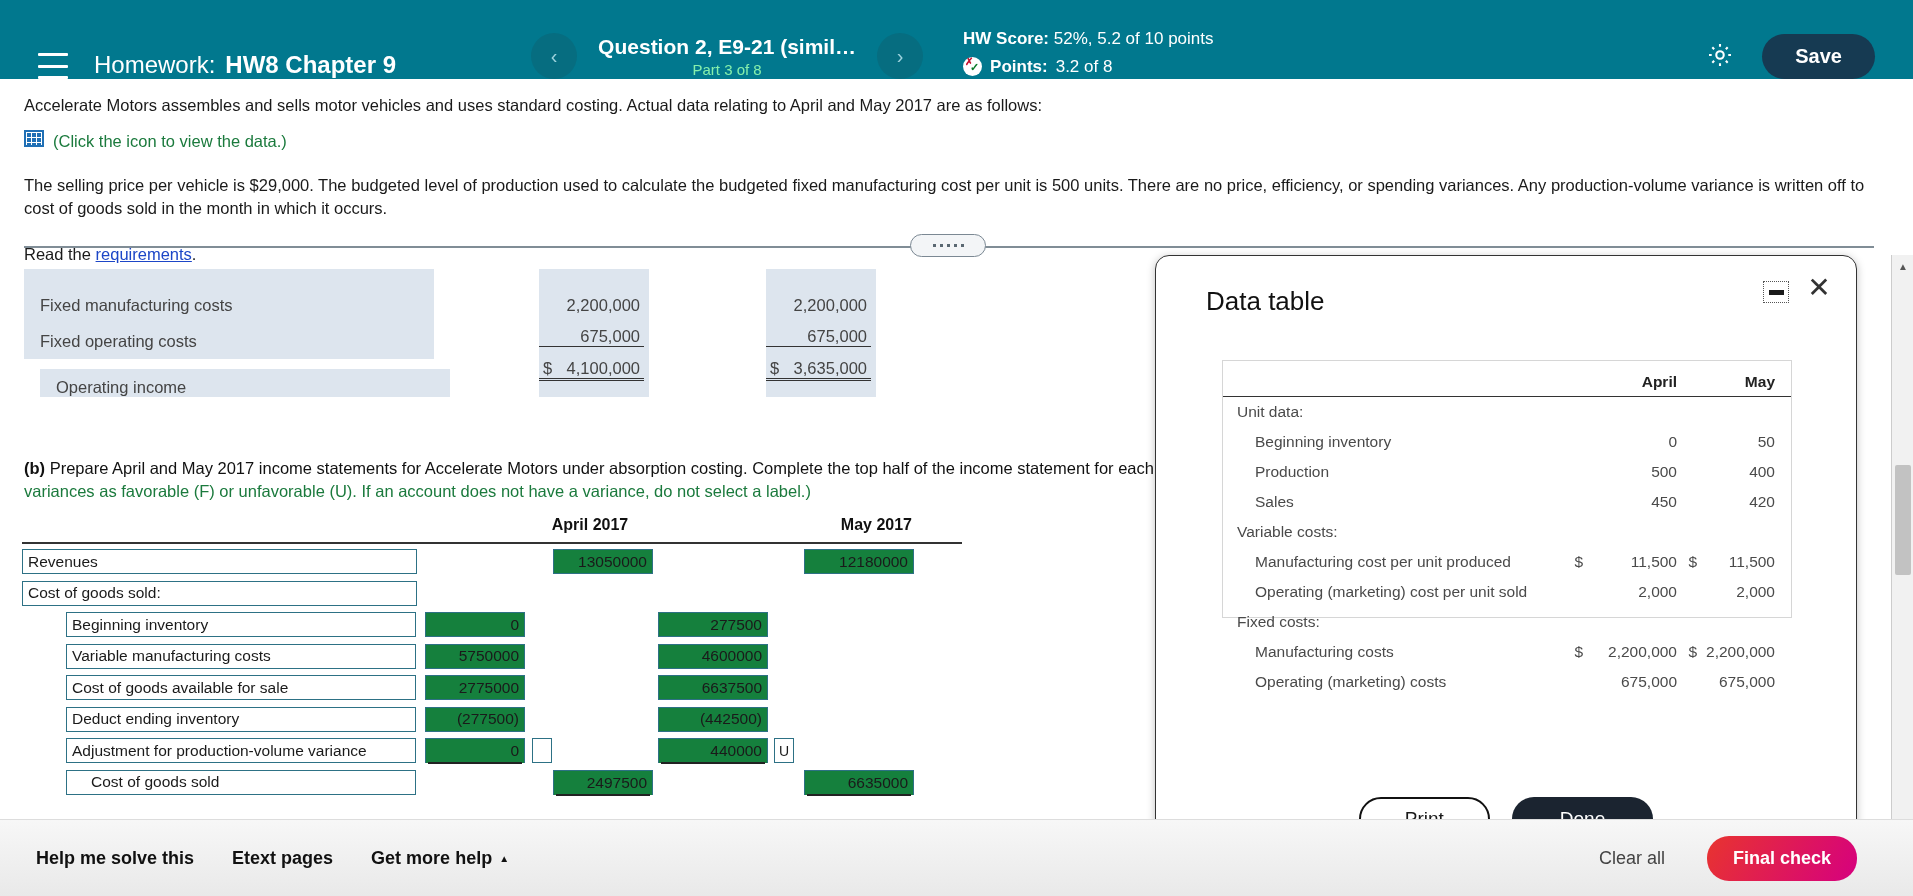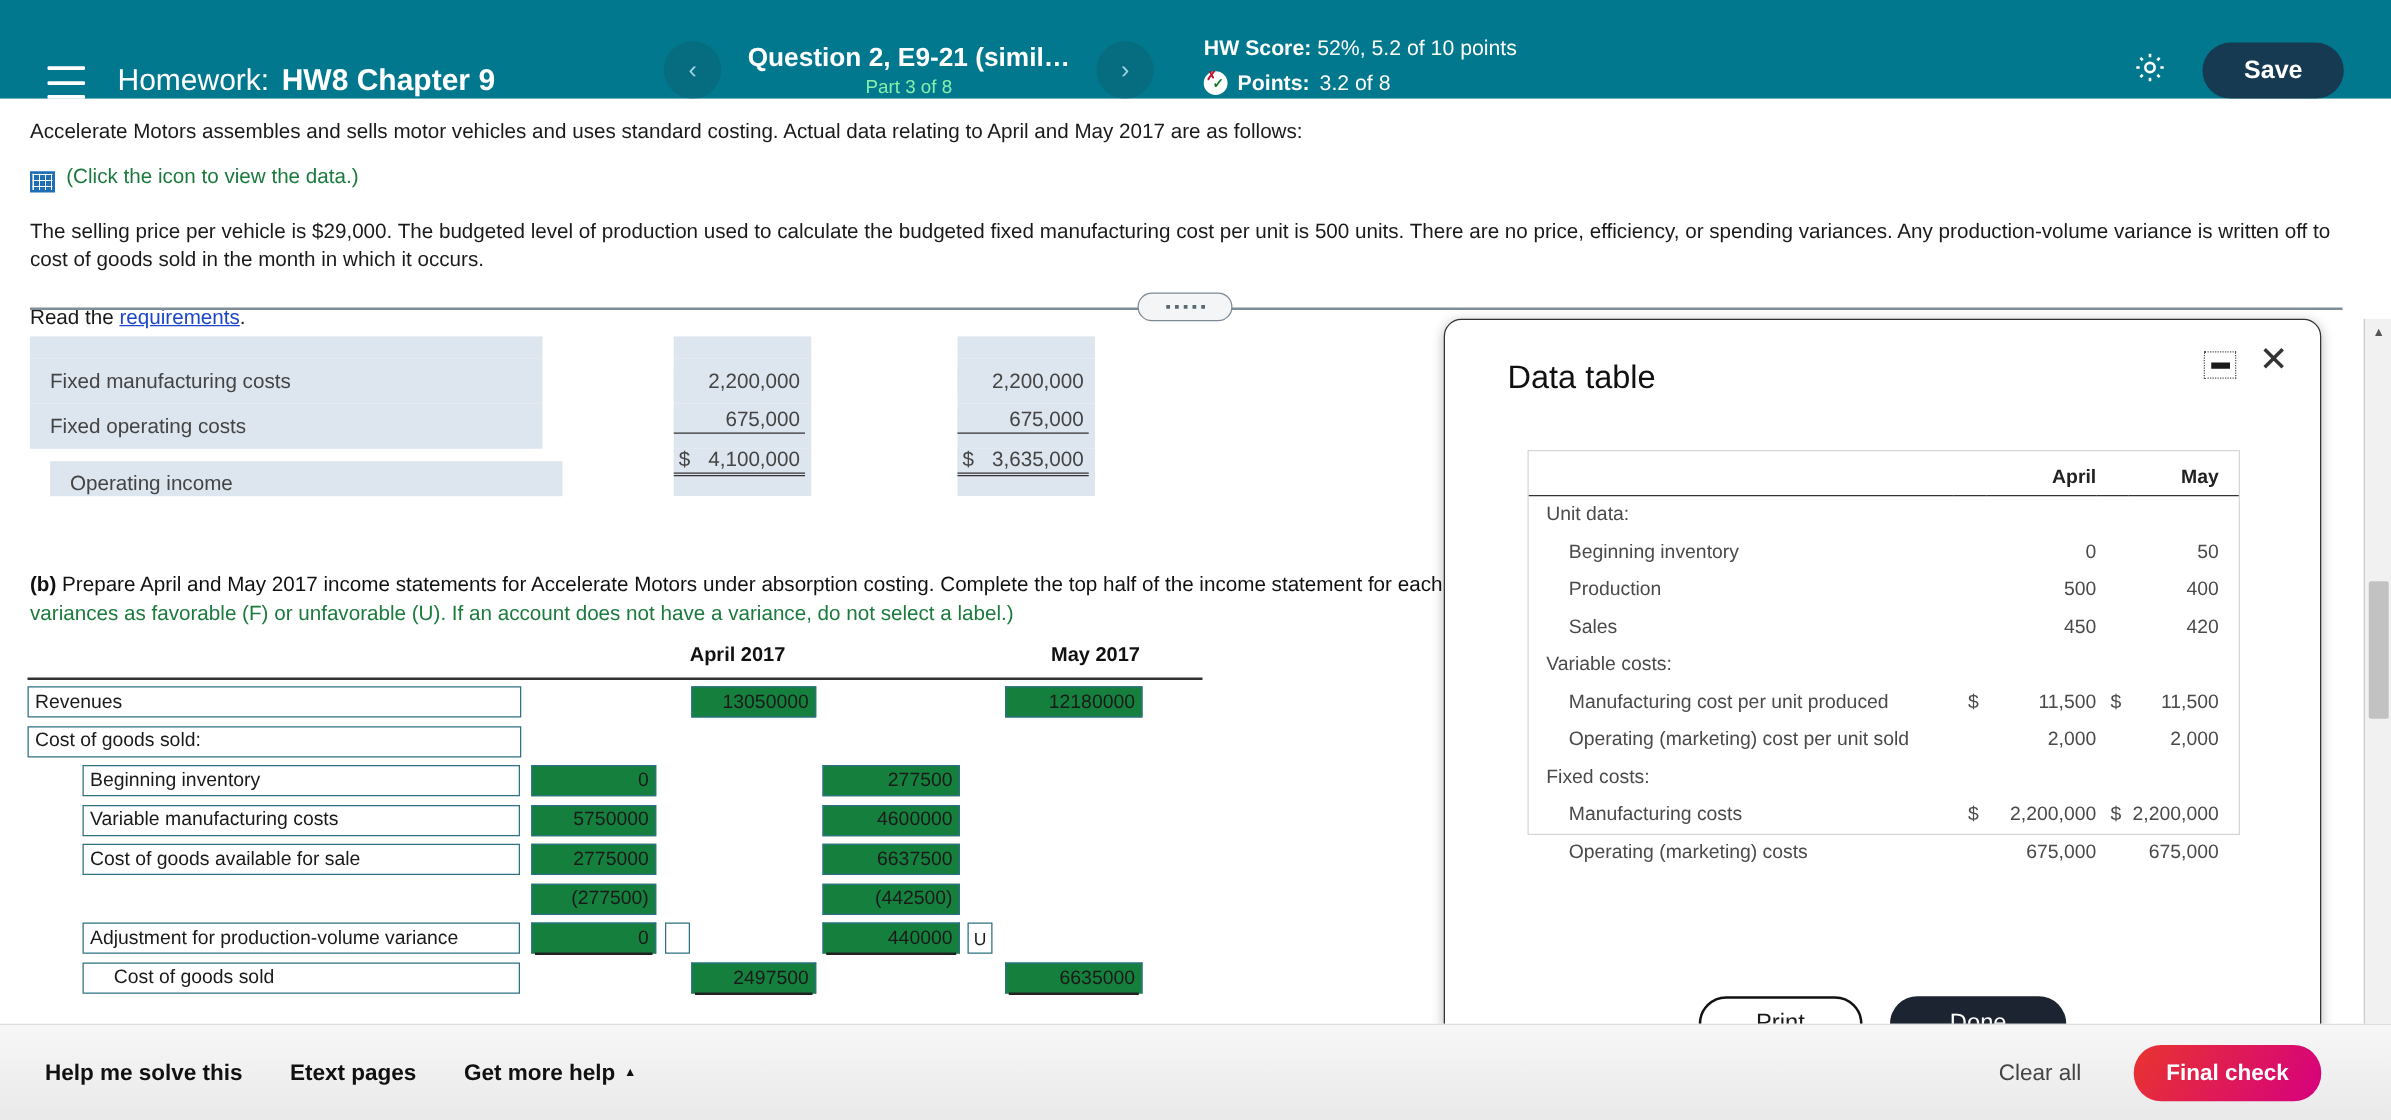"(Click the icon to view" .icon-line { align-items: flex-end -> flex-start }
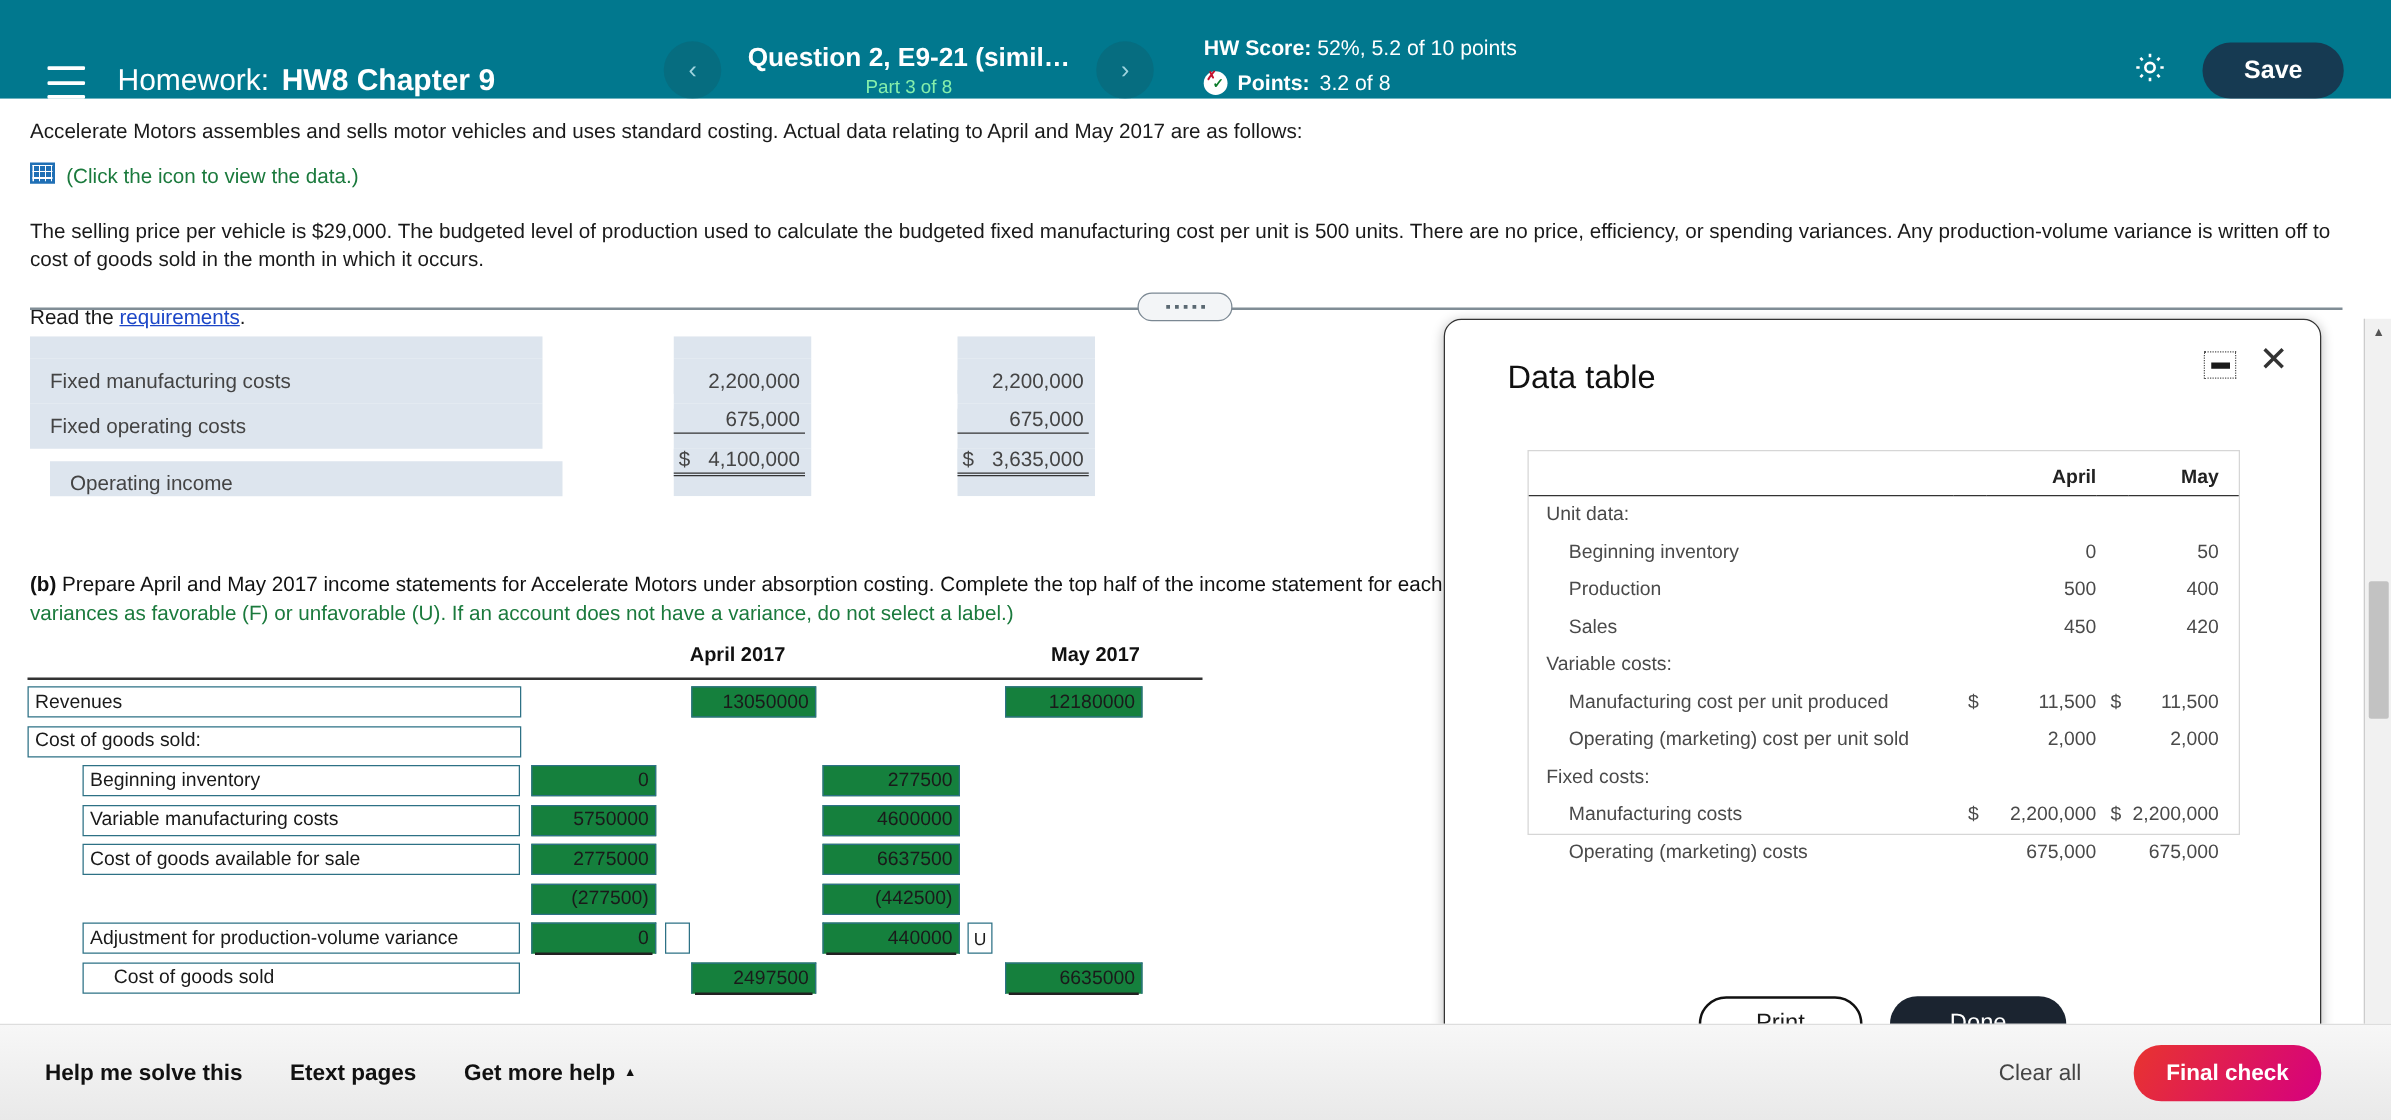"April" #dt-box { height: 308px -> 258px }
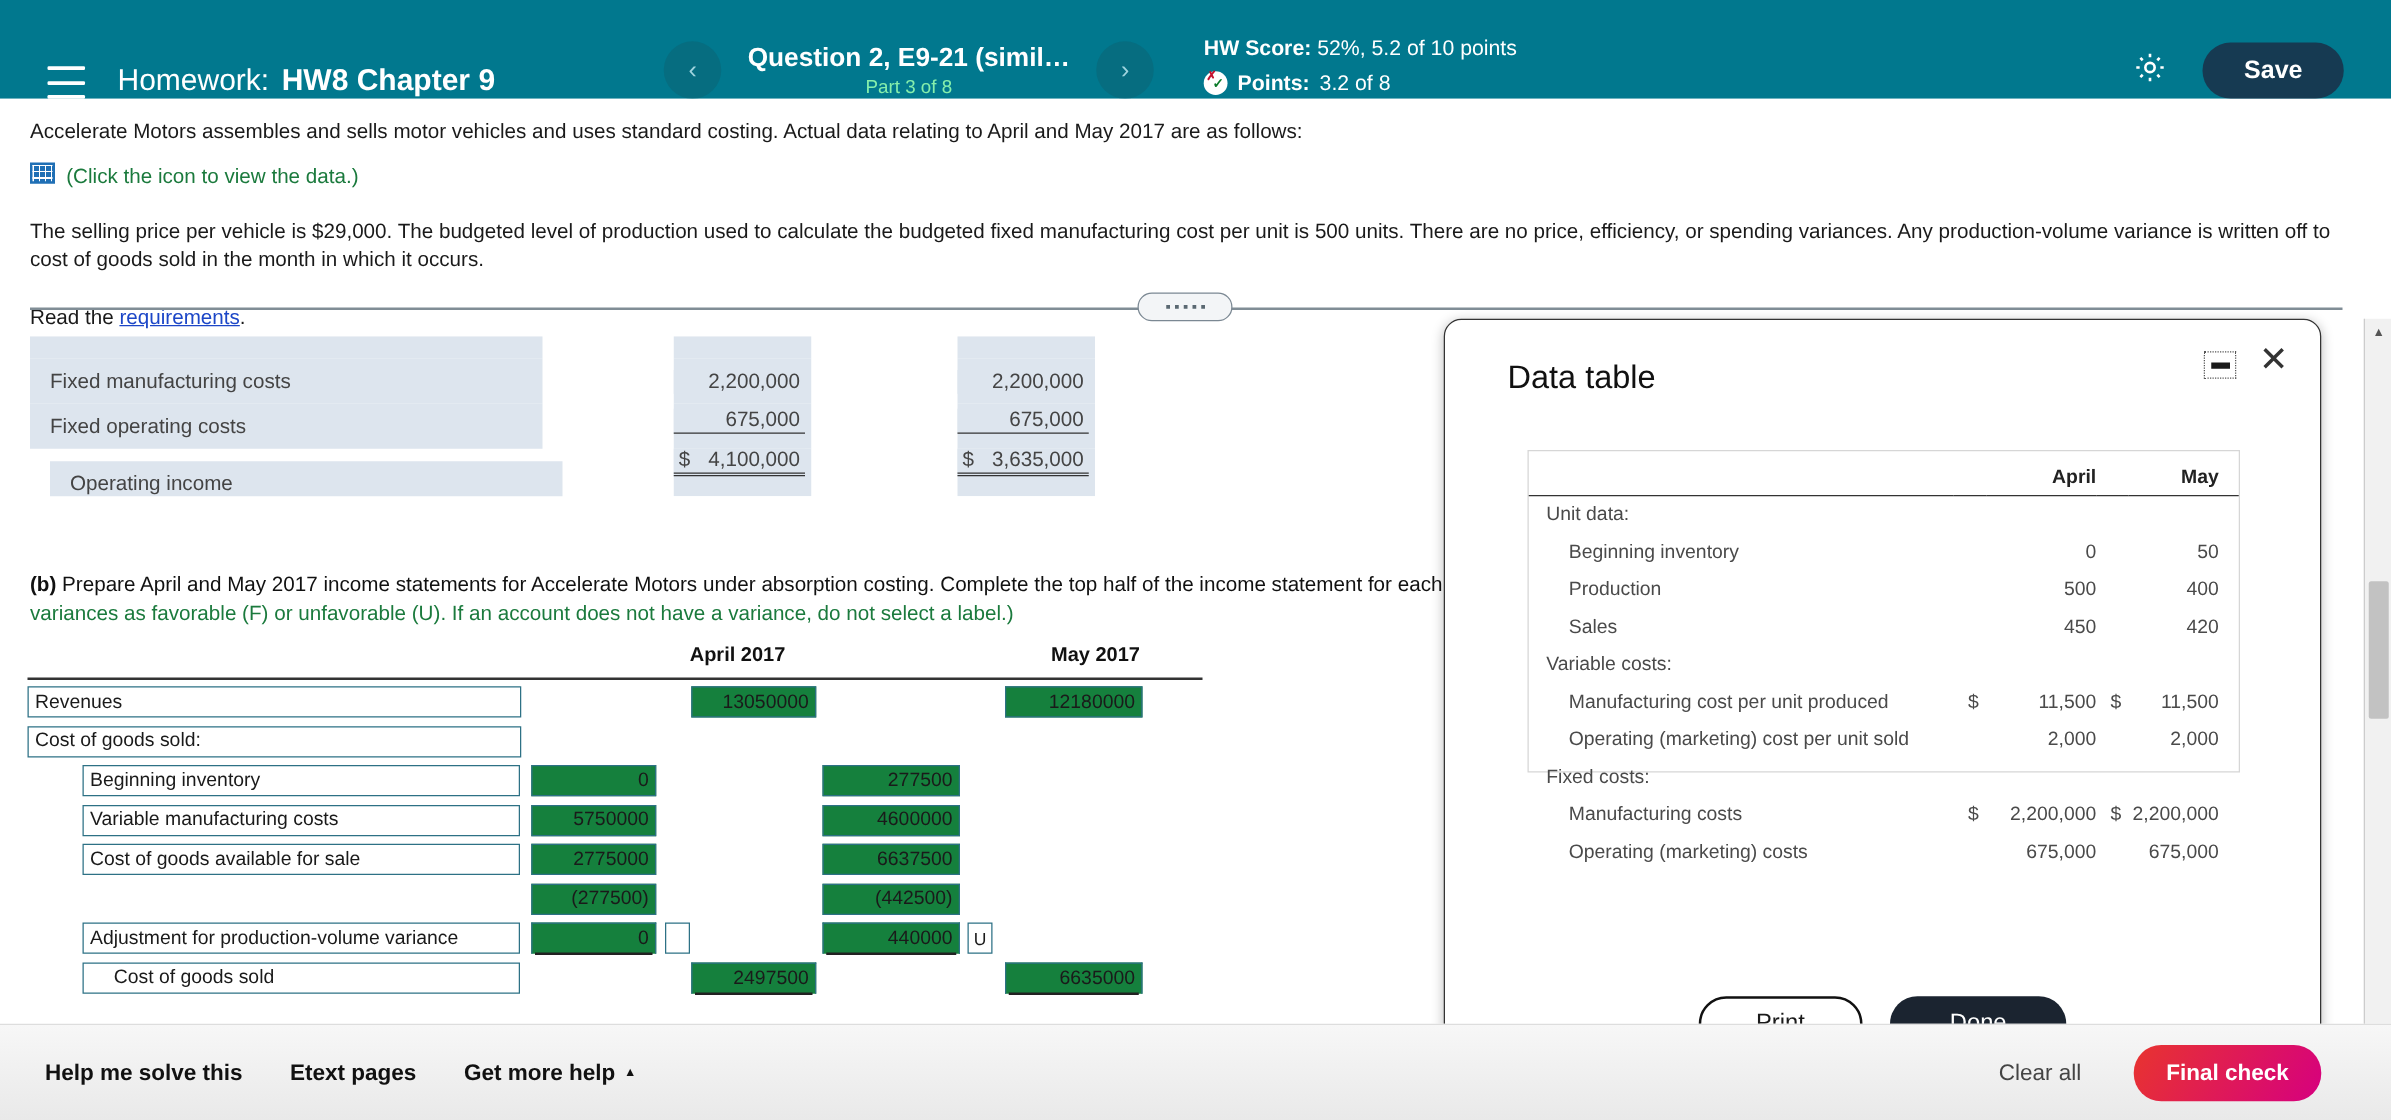"Deduct ending inventory" div.lbl { html: none -> <div>Deduct ending inventory</div> }
